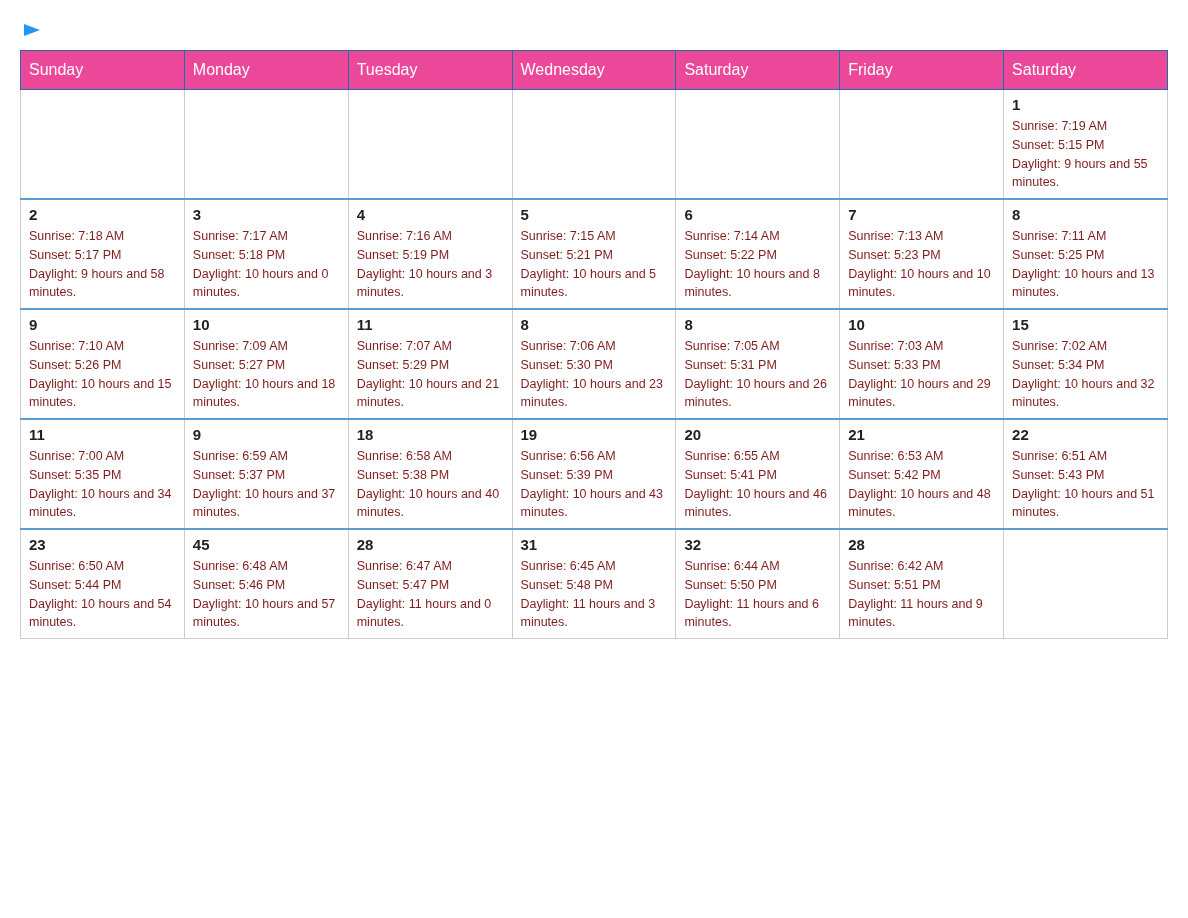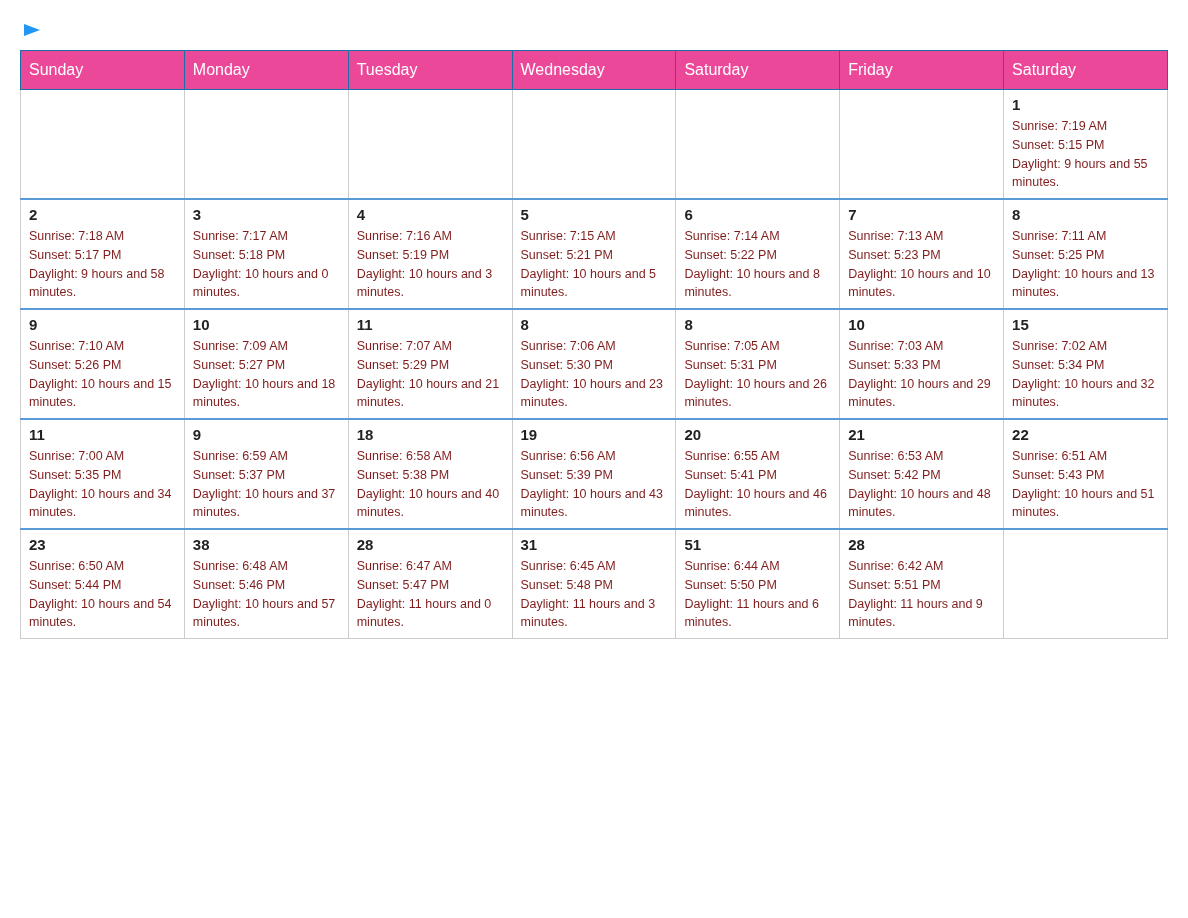"38" span.day-number { text: 38 -> 45 }
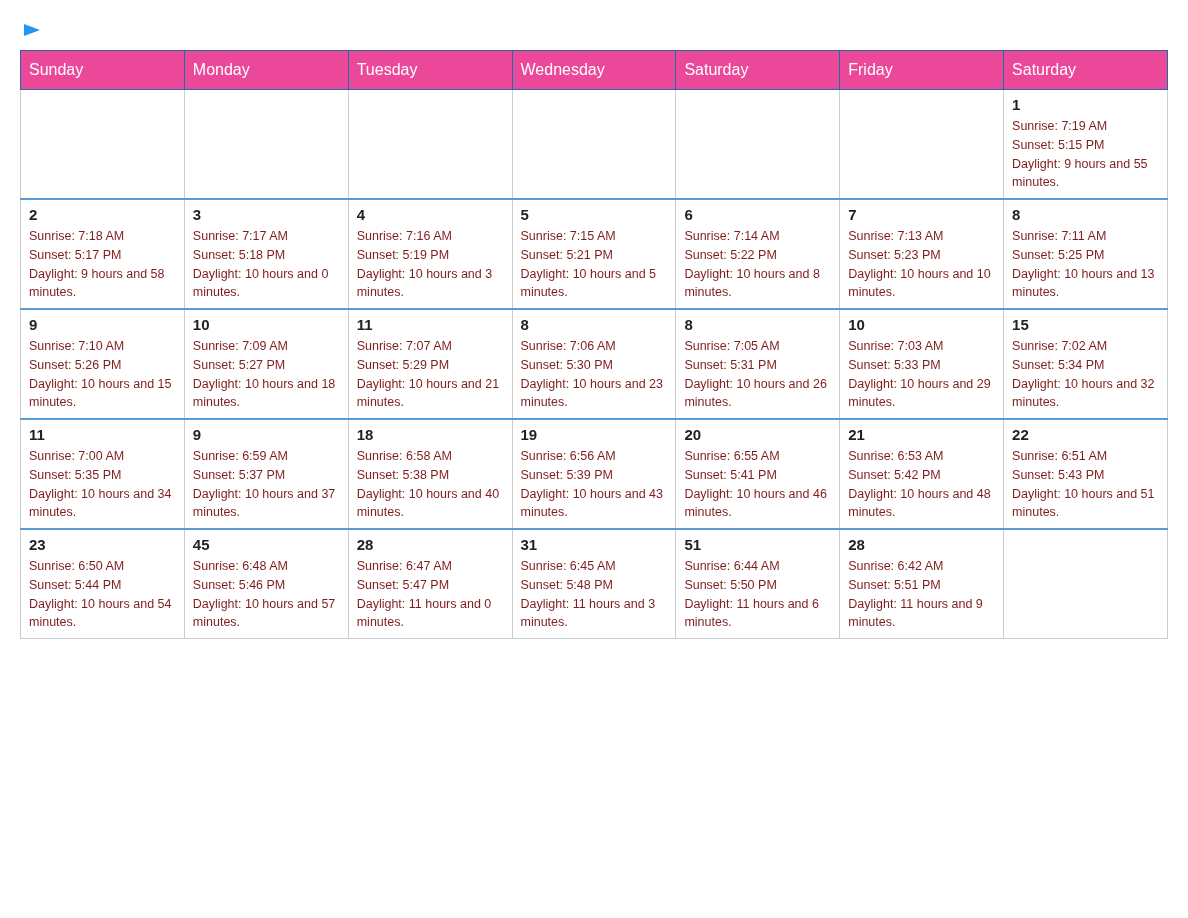"51" span.day-number { text: 51 -> 32 }
